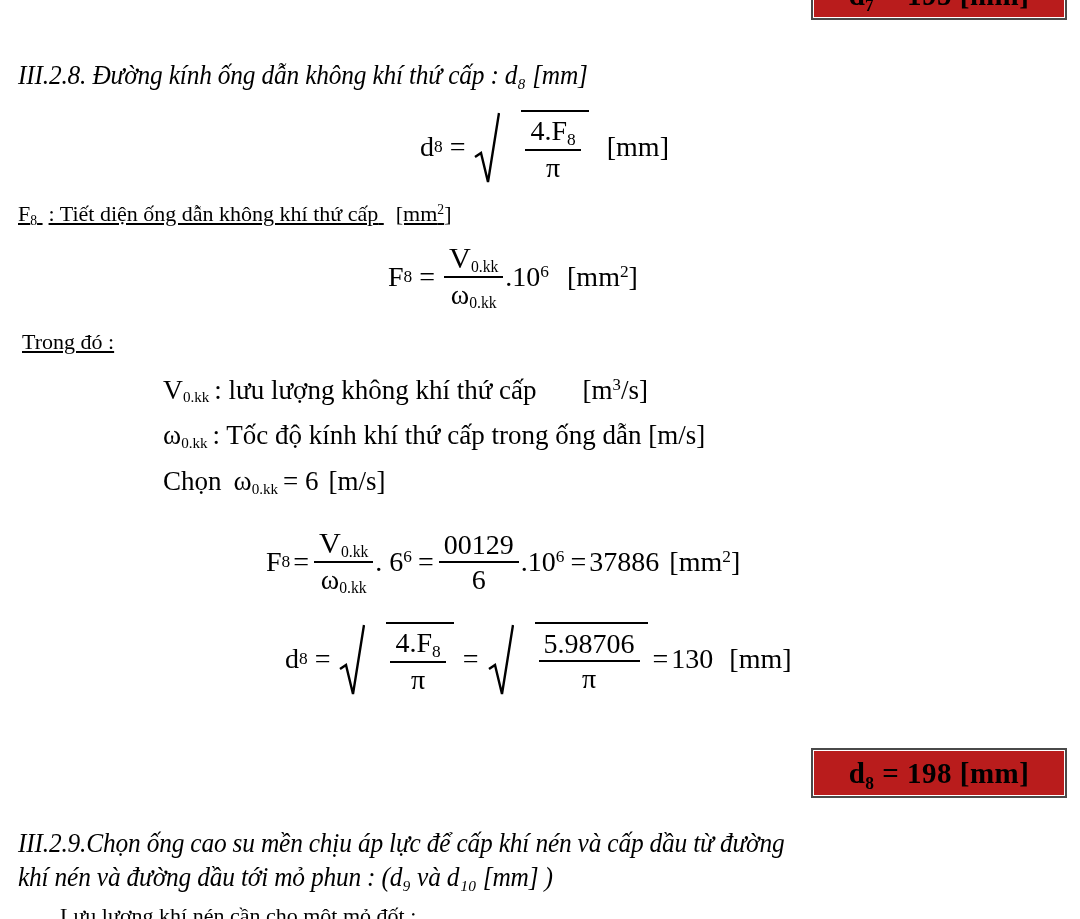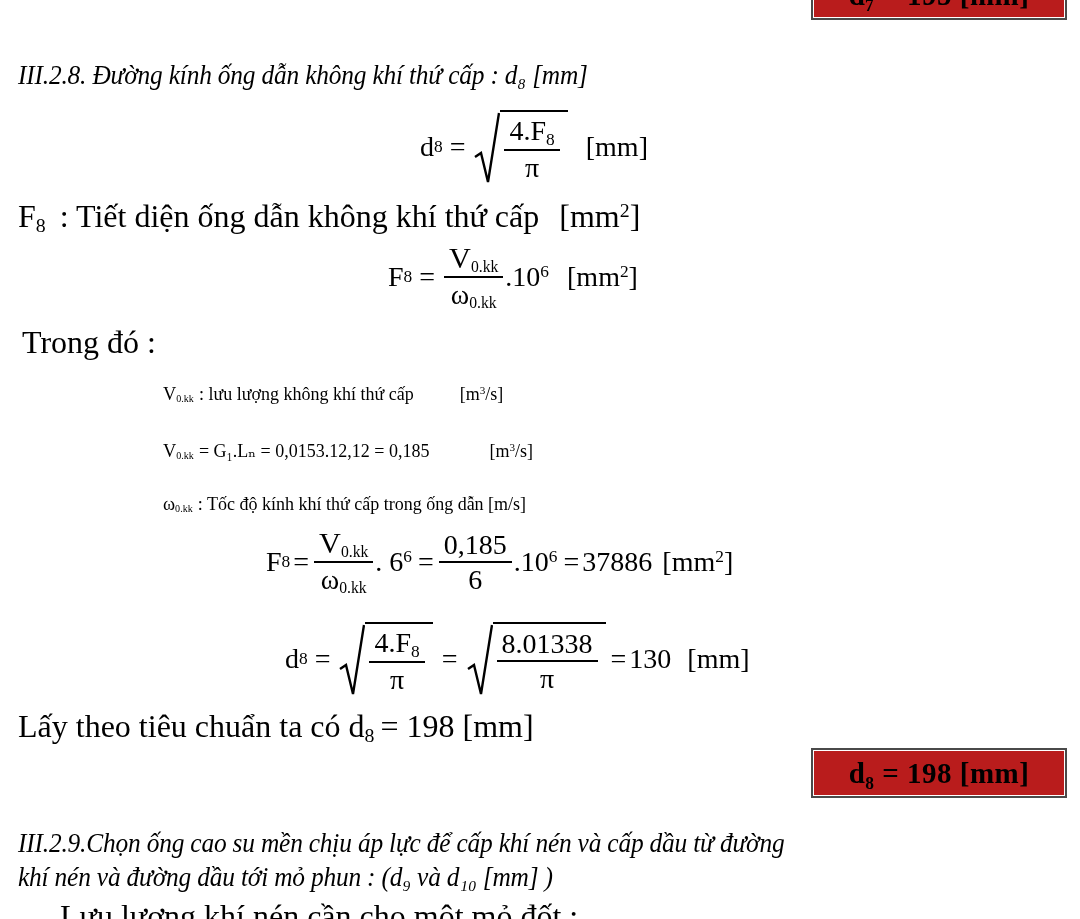"4.F8" .radical { gap: none -> 21px }
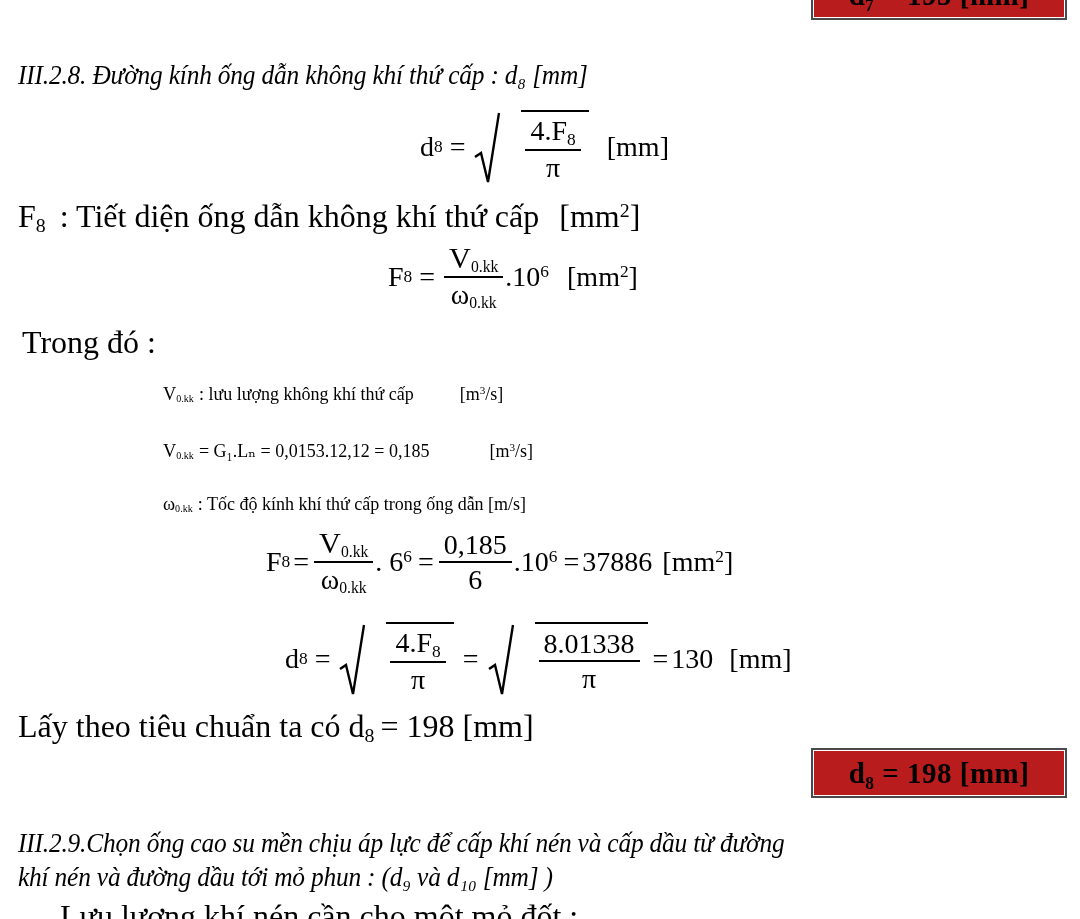"F8 : Tiết diện ống" .body-text { font-size: 32px -> 22px; text-decoration: none -> underline }
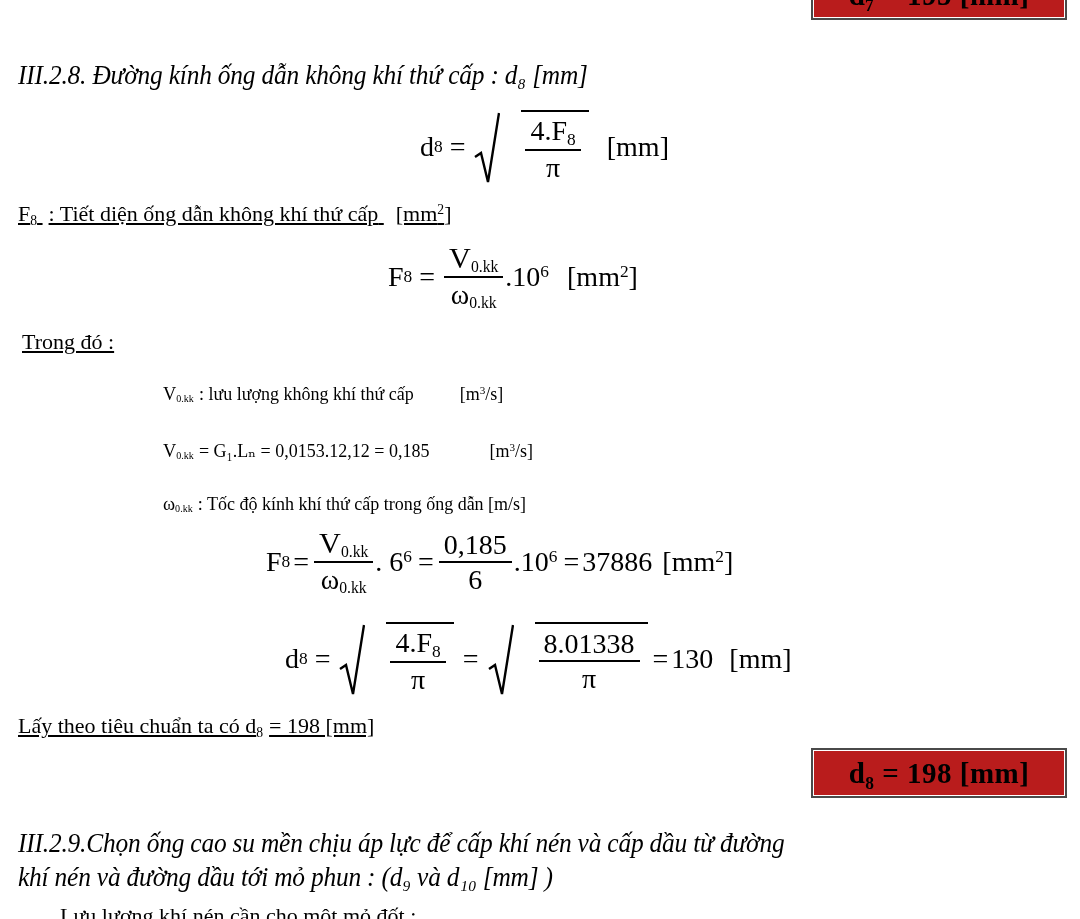"V0.kk : lưu lượng không" .indent-list .li { font-size: 18px -> 27px; line-height: 48px -> 38px }
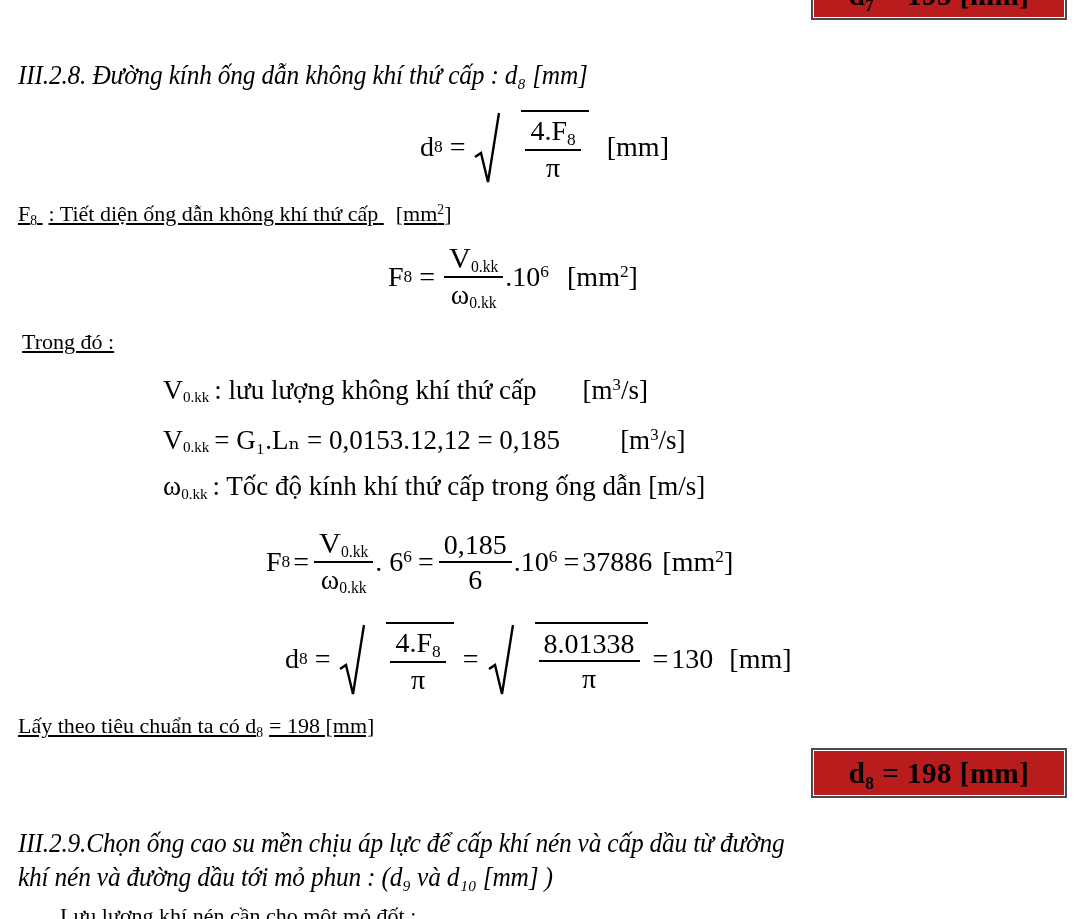"V0.kk = G₁.Lₙ = 0,0153.12,12" div.li { html: <div> <span>V</span><span>0.kk</span><span>= G₁.Lₙ = 0,0153.12,12 = 0,185</span><span><span>[m</span><sup>3</sup><span>/s]</span></span> </div> -> none }
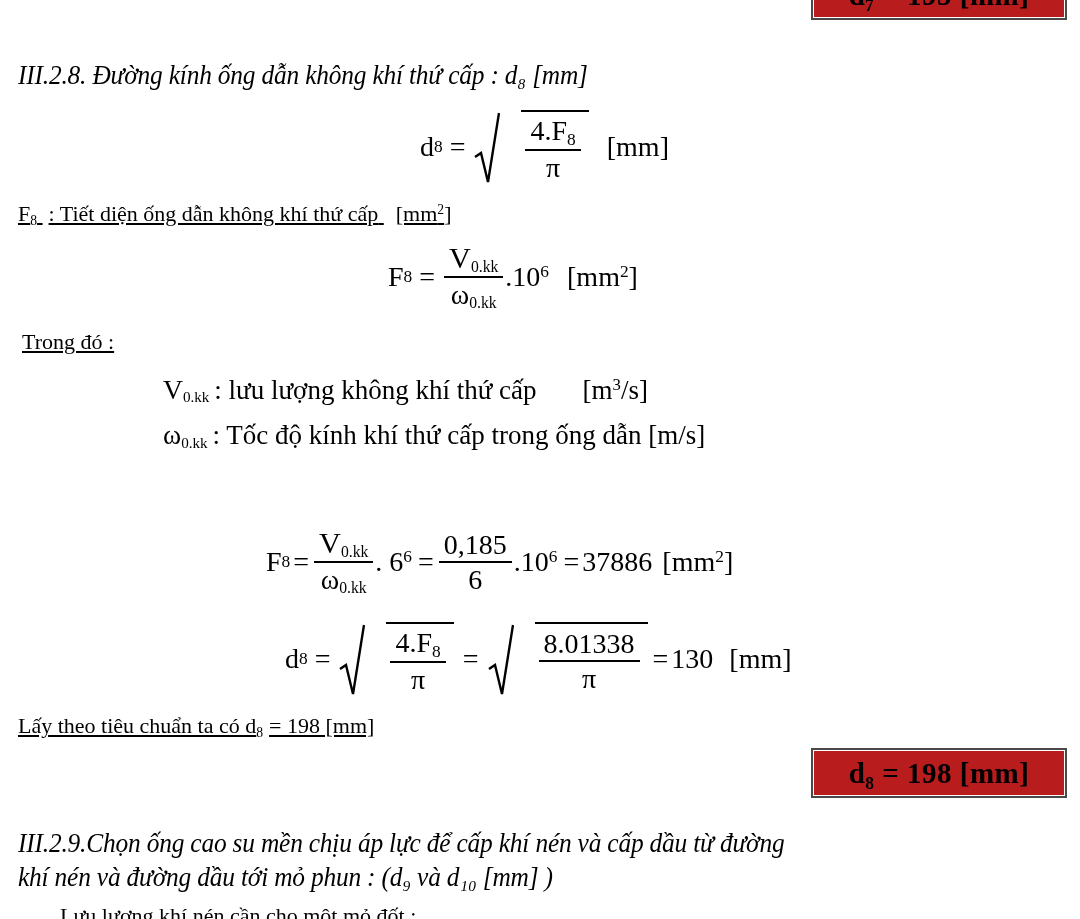"Chọn ω0.kk = 6 [m/s]" div.li { html: none -> <div> <span>Chọn</span><span>ω</span><span>0.kk</span><span>= 6</span><span>[m/s]</span> </div> }
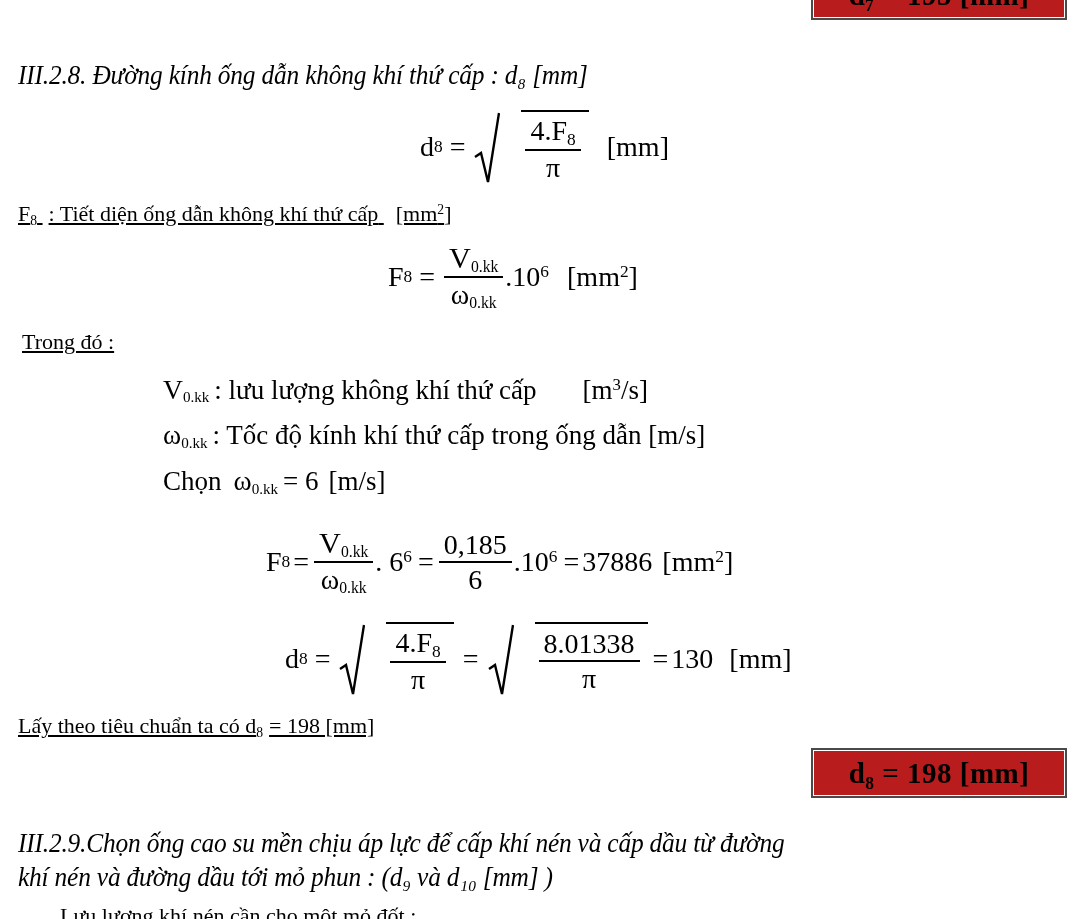"0,185" span.num { text: 0,185 -> 00129 }
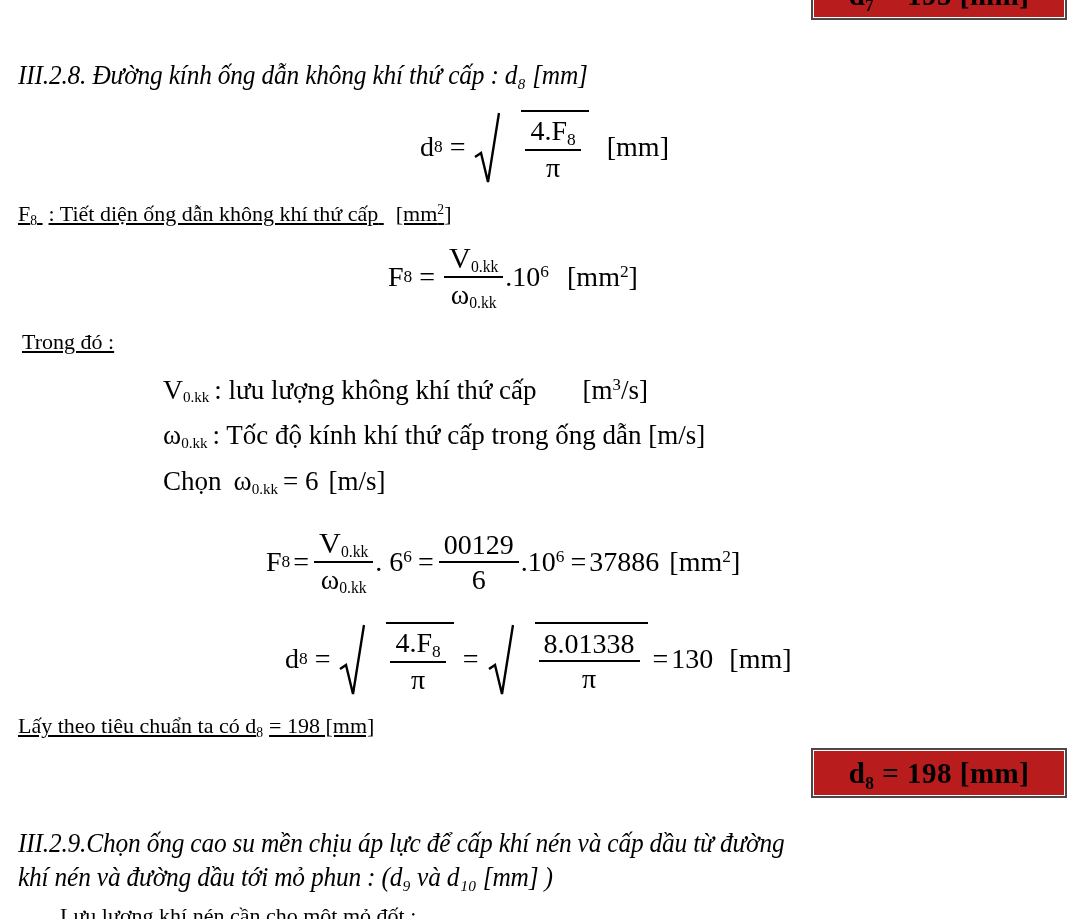"8.01338" span.num { text: 8.01338 -> 5.98706 }
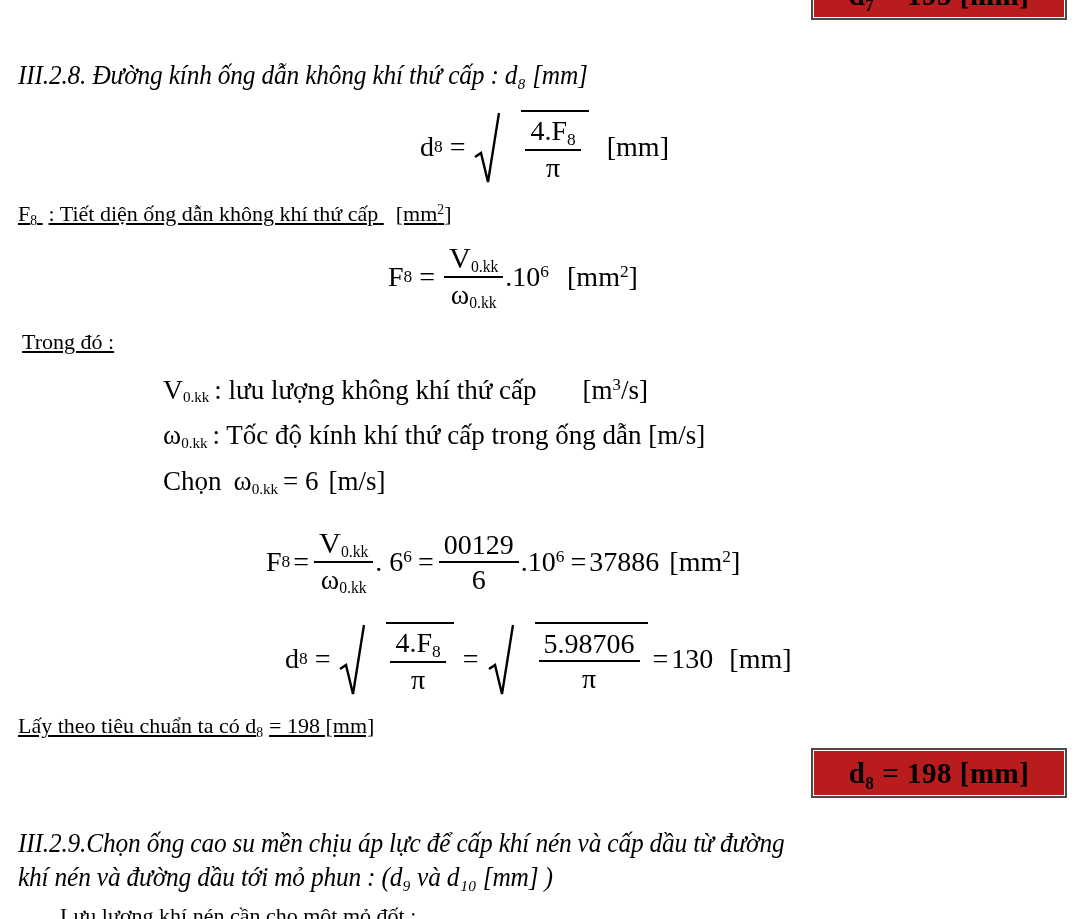"Lấy theo tiêu chuẩn ta" div.abs { html: <div> <span>Lấy theo tiêu chuẩn ta có d</span><sub>8</sub><span>= 198 [mm]</span> </div> -> none }
